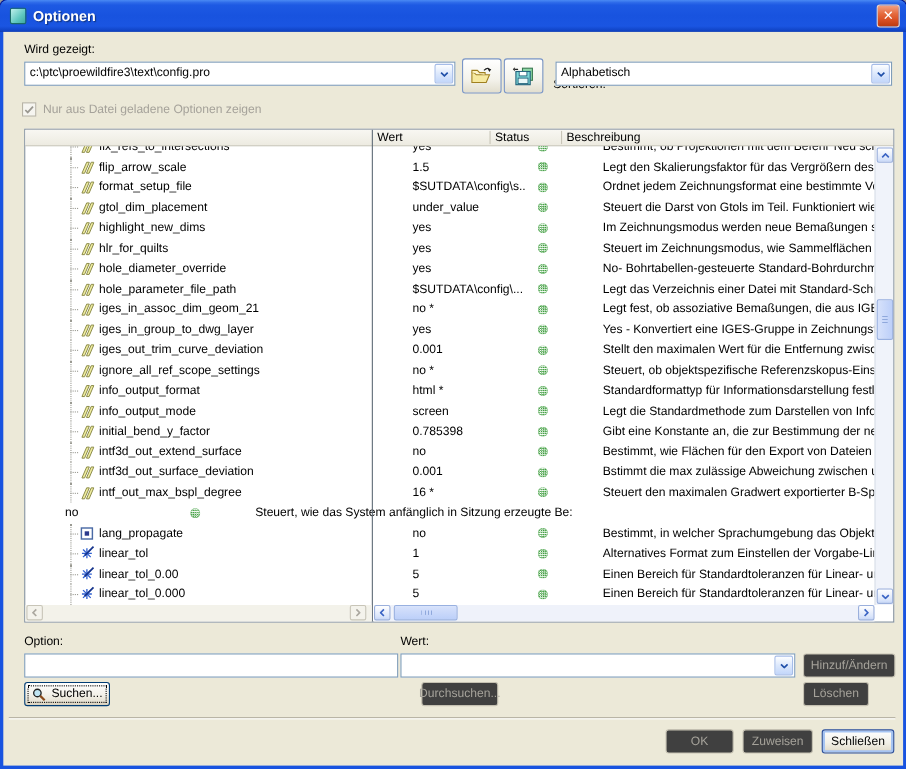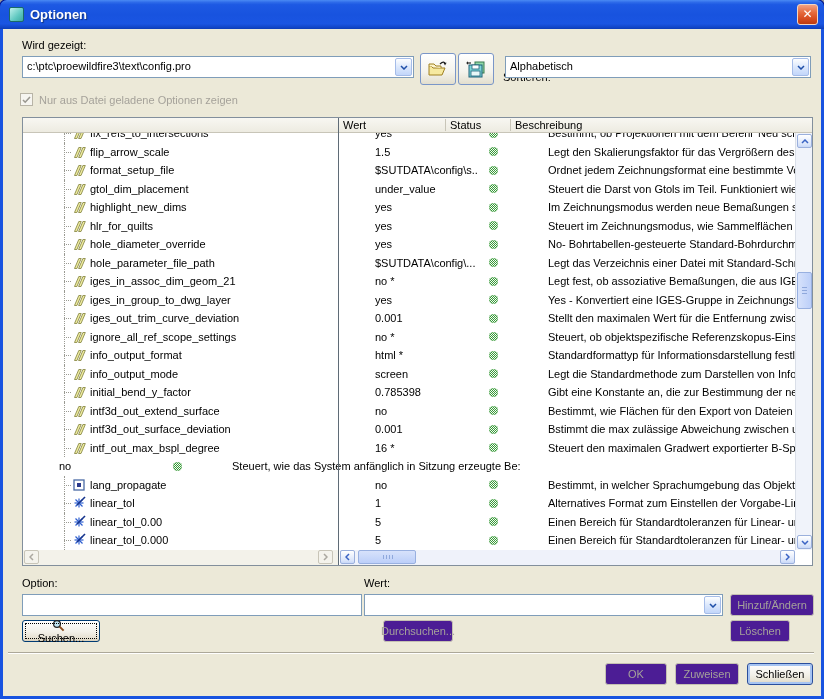"Hinzuf/Ändern" .btn.disabled { background: #4c1d95 -> #404040 }
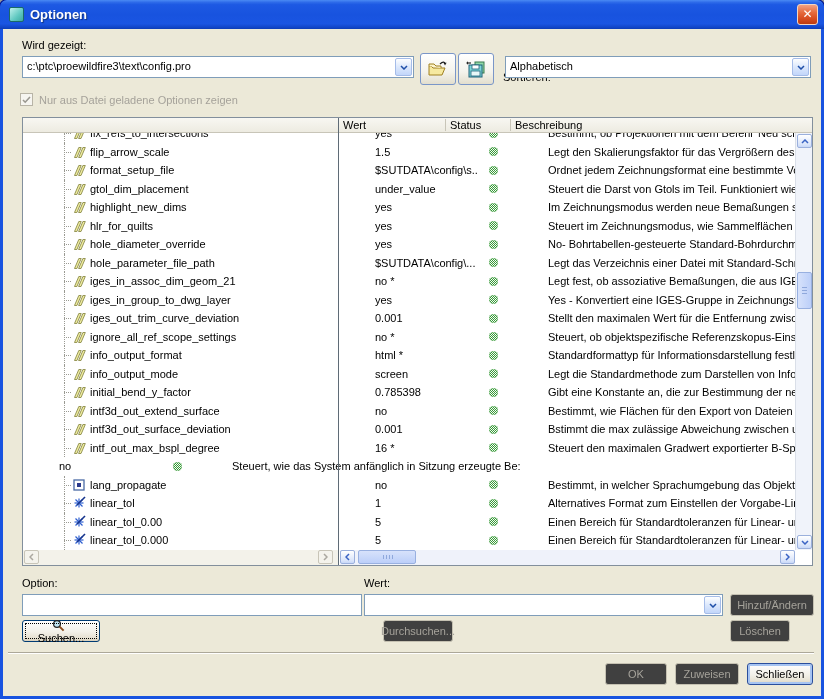"Suchen..." .btn.focused { flex-direction: column -> none }
